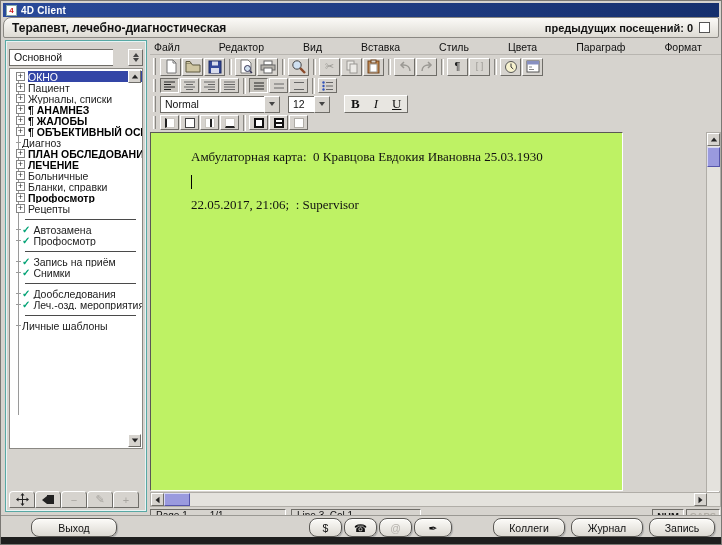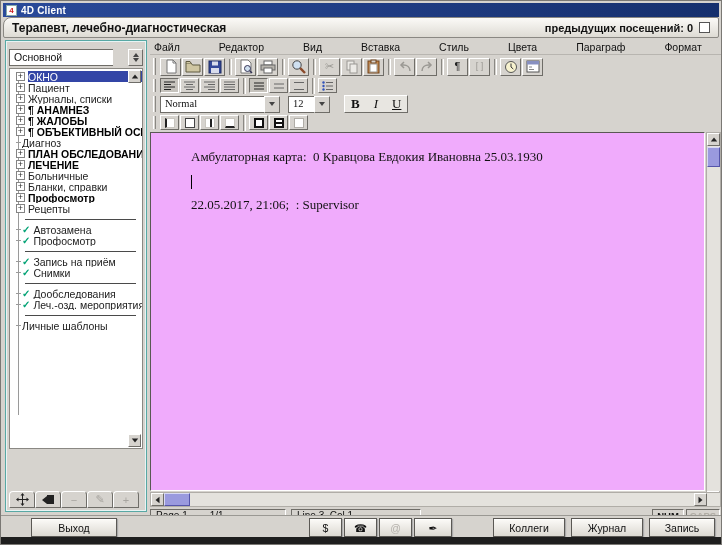"Normal" .combo { font-family: Liberation Serif, serif -> none }
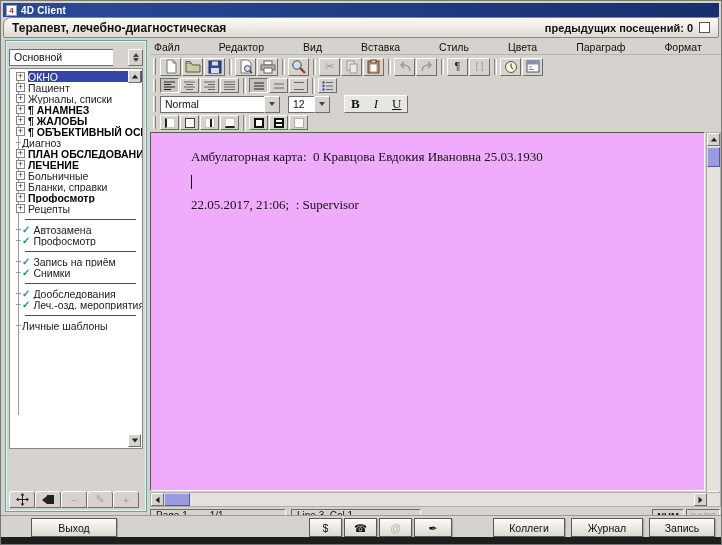"Амбулаторная карта: 0 Кравцова Евдокия" .textpane { background: #f0abfc -> #bef264; width: 555px -> 473px }
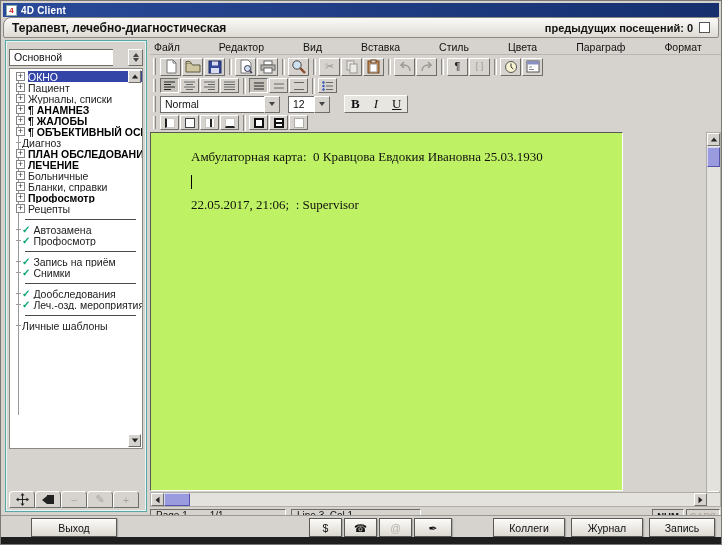"Выход" .fbtn { border-radius: 0 -> 8px }
